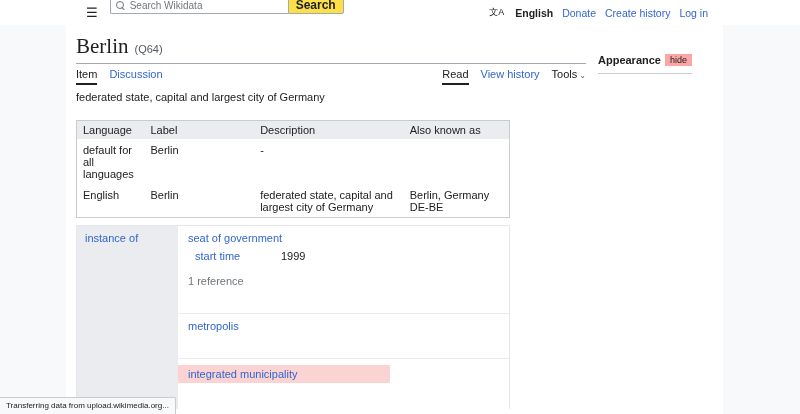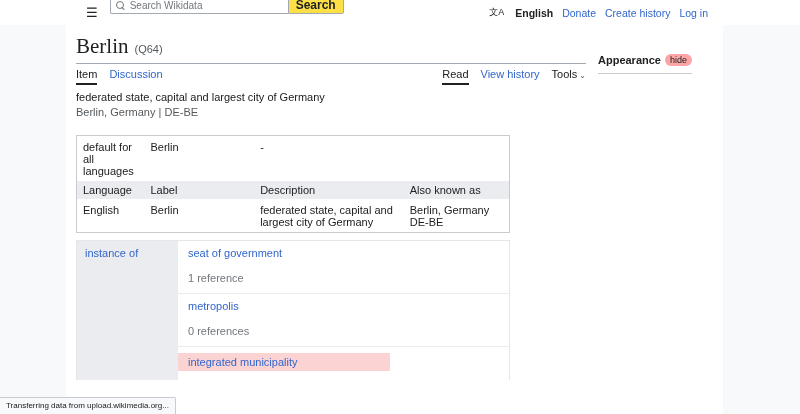"hide" .hide-btn { border-radius: 6px -> 0 }
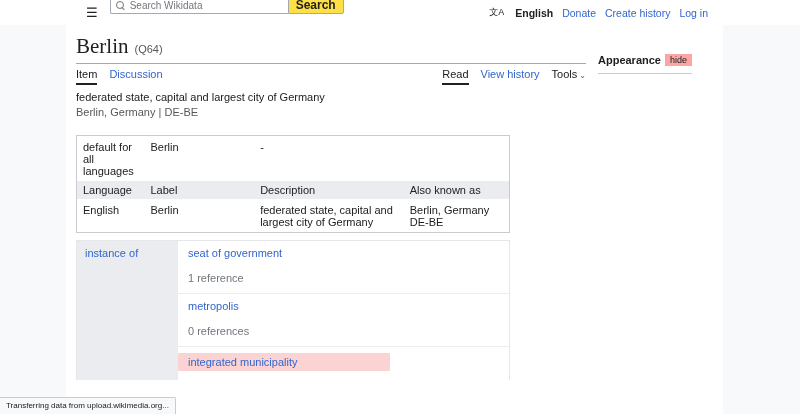"Berlin, Germany | DE-BE" div.entity-aliases { html: <div>Berlin, Germany | DE-BE</div> -> none }
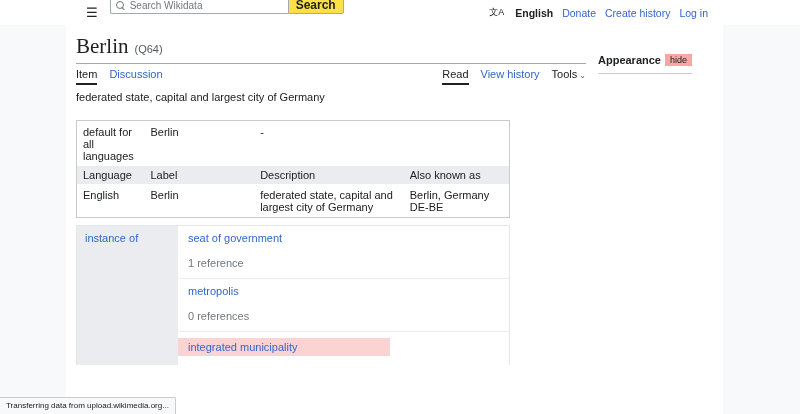"default for all languages" tr { order: before "Language" -> after "Language" }
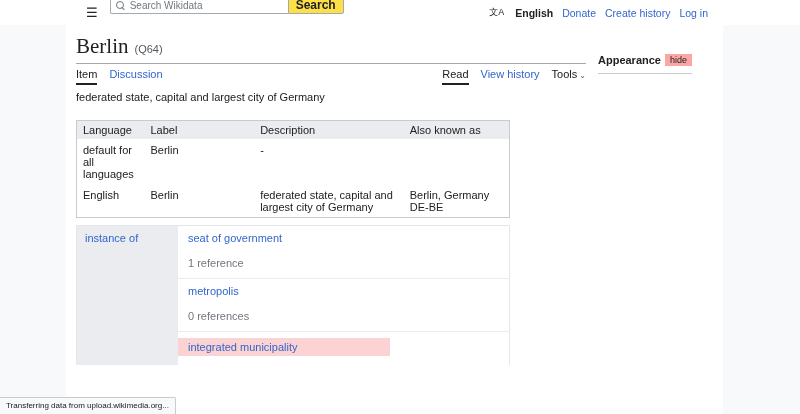"seat of government" .claim { padding: 6px 0 9px -> 6px 0 26px }
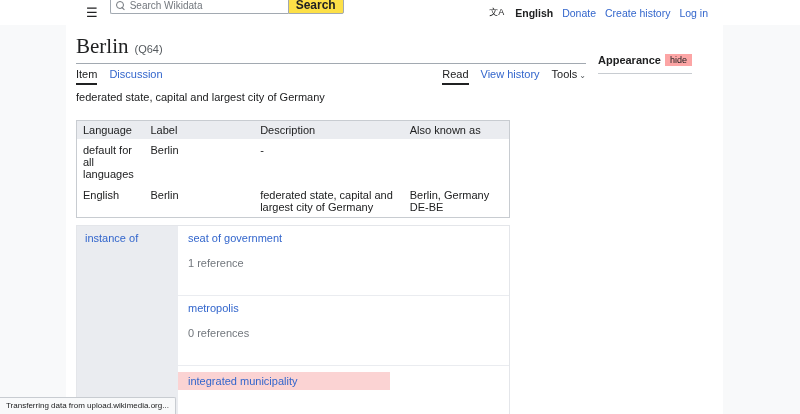"start time" div.qualifier-row { html: none -> <div> <a>start time</a> <span>1999</span> </div> }
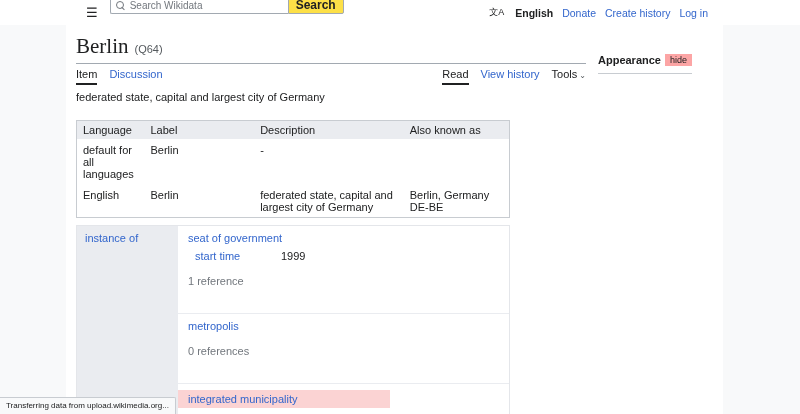"0 references" div.claim-refs { html: <div>0 references</div> -> none }
